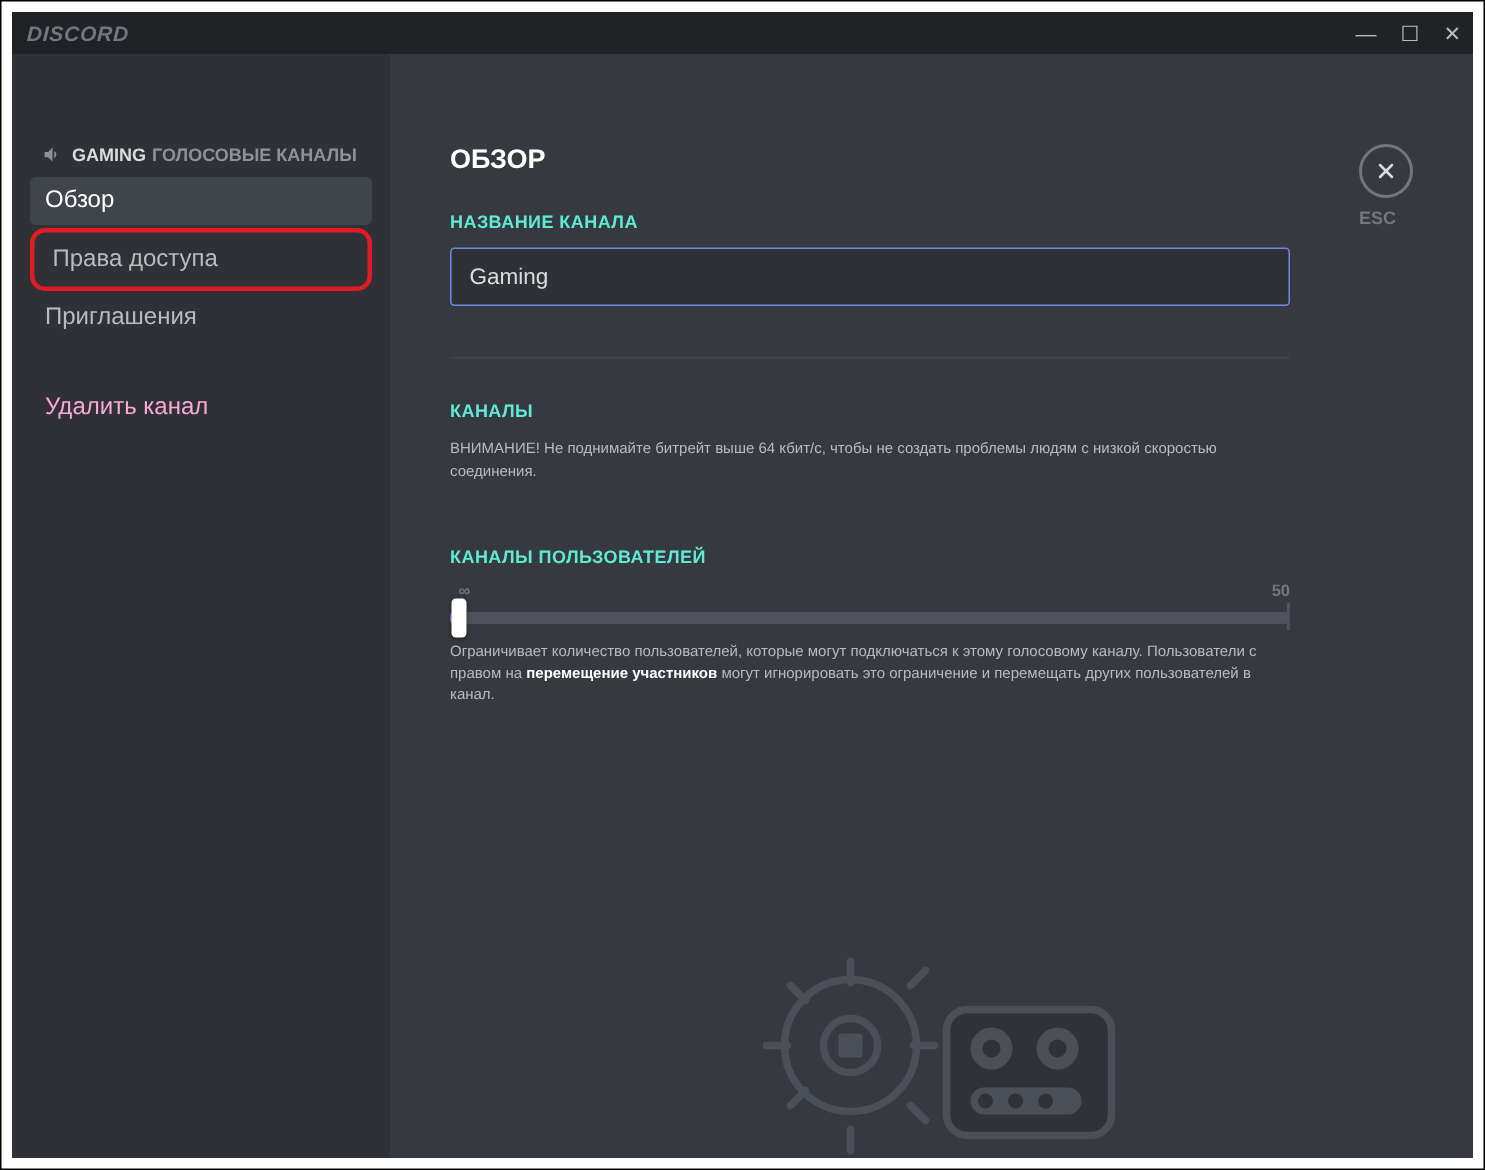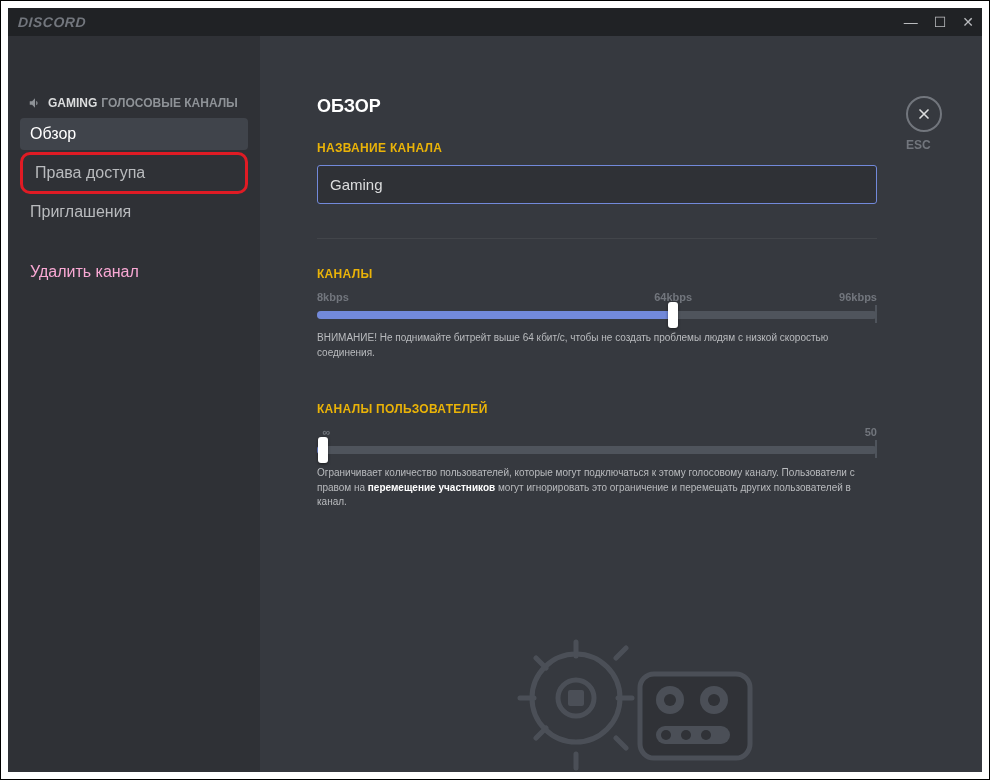"GAMING" .body { gap: 17px -> none }
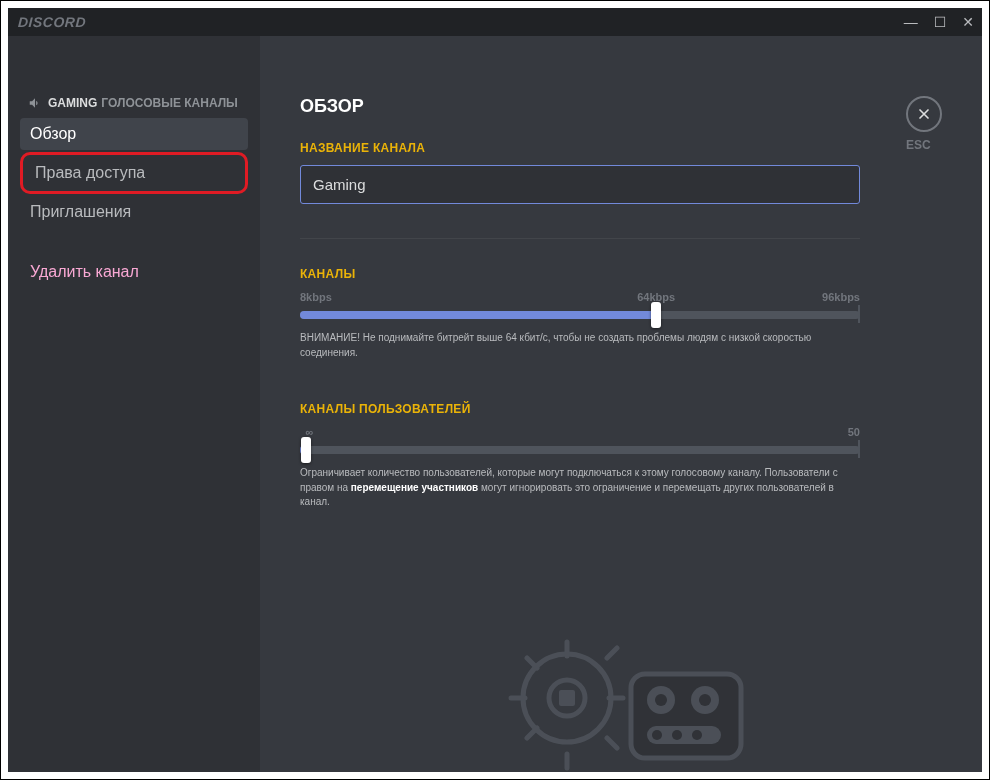"НАЗВАНИЕ КАНАЛА" .section-label { color: #eab308 -> #5eead4 }
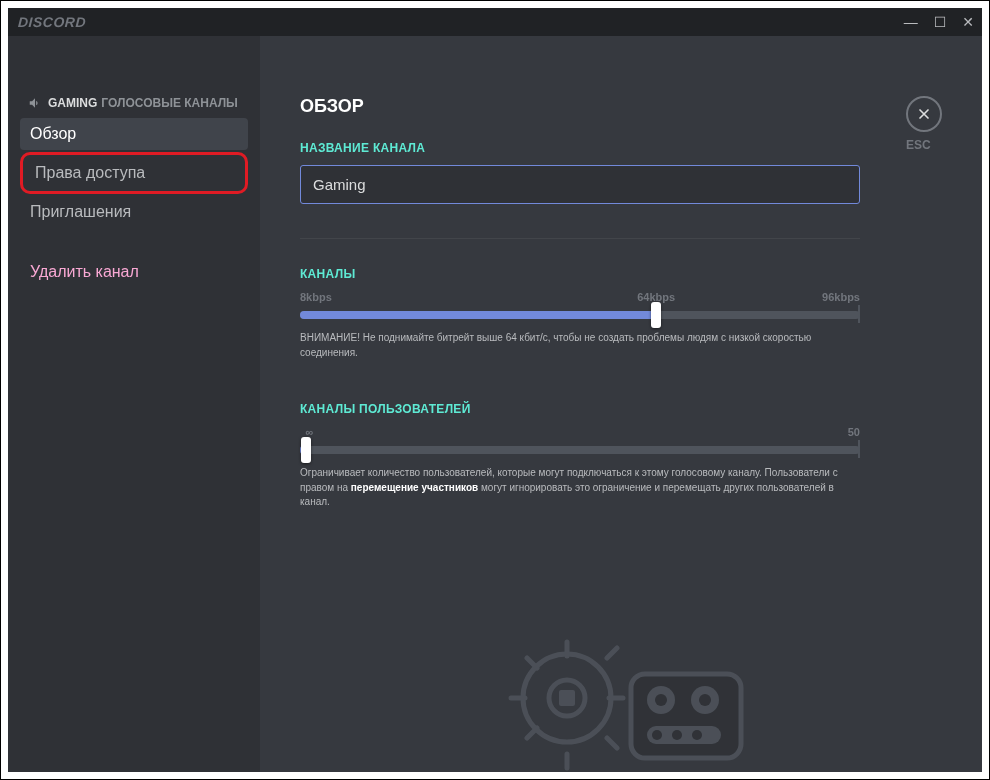"8kbps" div.slider-wrap { html: <div> <div> <span>8kbps</span> <span>64kbps</span> <span>96kbps</span> <span></span> </div> <div> <div></div> <div></div> </div> </div> -> none }
